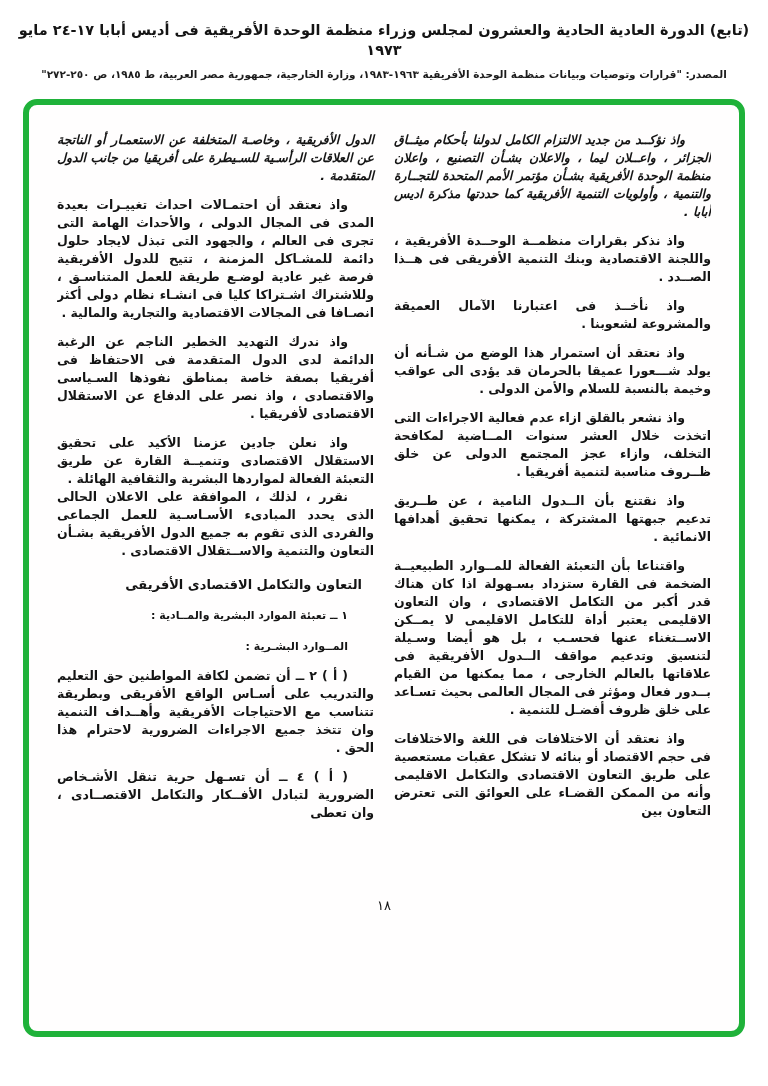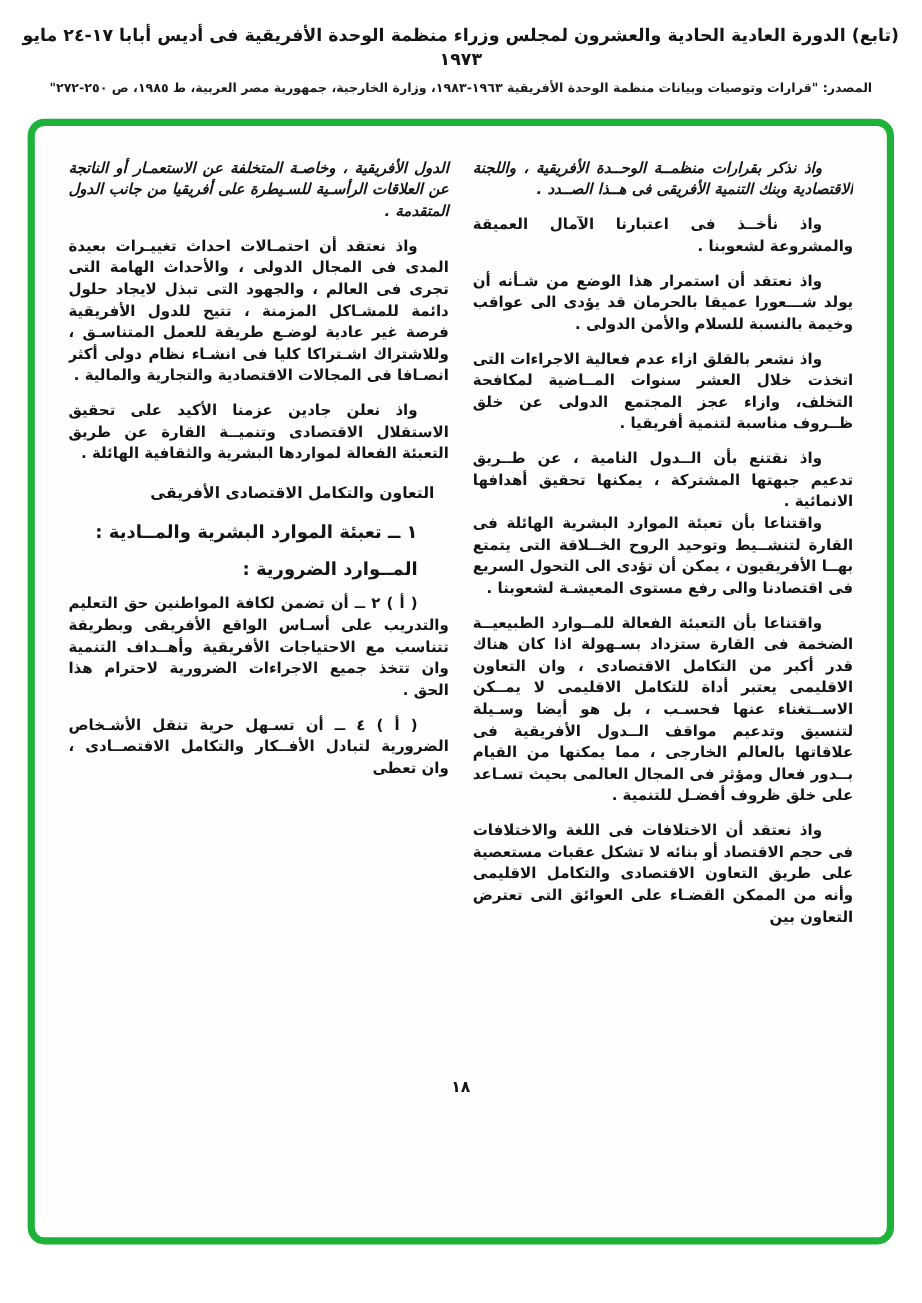"واذ نؤكــد من جديد الالتزام" p.para { html: none -> <p>واذ نؤكــد من جديد الالتزام الكامل لدولنا بأحكام ميثــاق الجزائر ، واعــلان ليما ، والاعلان بشـأن التصنيع ، واعلان منظمة الوحدة الأفريقية بشـأن مؤتمر الأمم المتحدة للتجــارة والتنمية ، وأولويات التنمية الأفريقية كما حددتها مذكرة اديس أبابا .</p> }
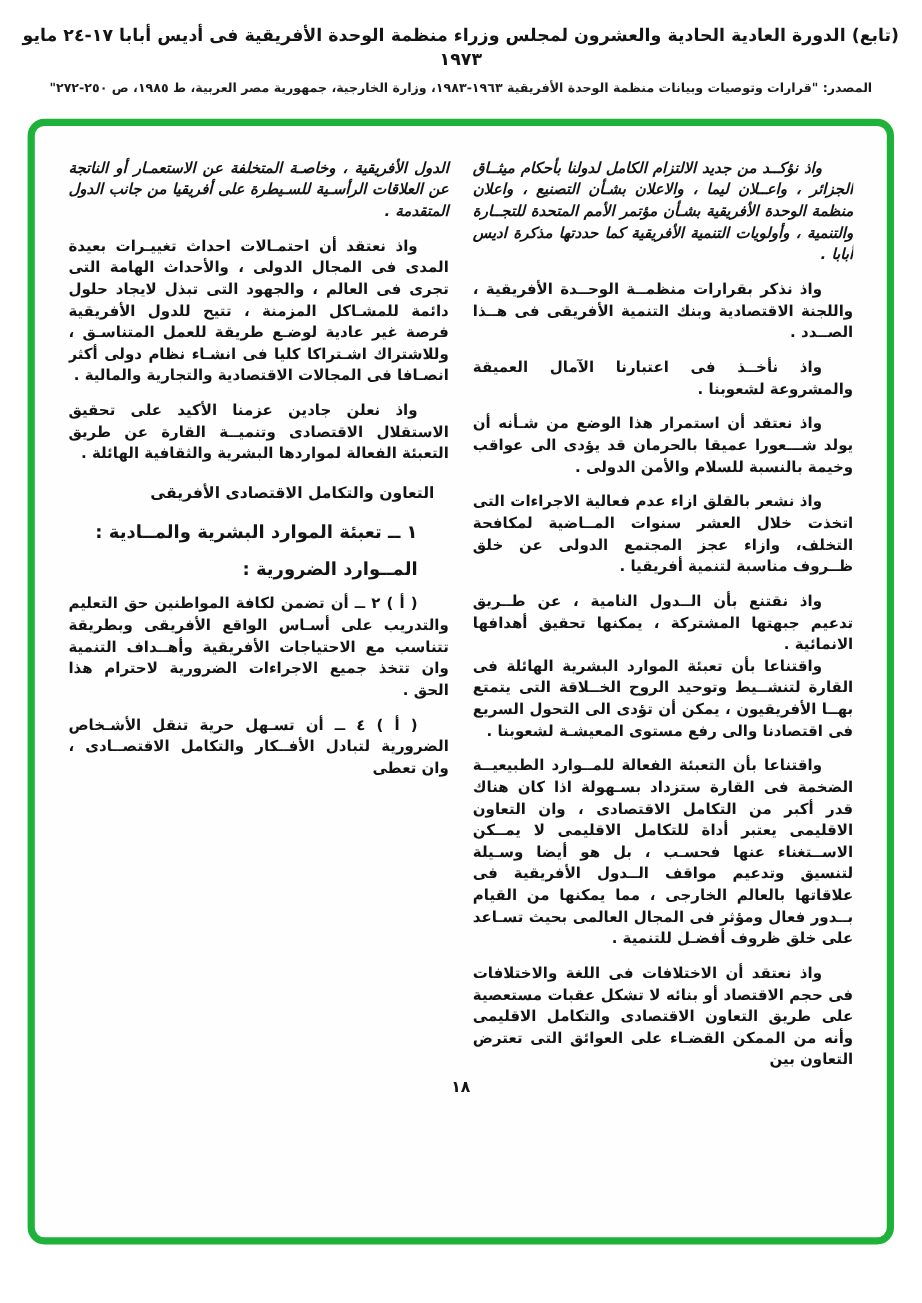"واذ ندرك التهديد الخطير الناجم" p.para { html: none -> <p>واذ ندرك التهديد الخطير الناجم عن الرغبة الدائمة لدى الدول المتقدمة فى الاحتفاظ فى أفريقيا بصفة خاصة بمناطق نفوذها السـياسى والاقتصادى ، واذ نصر على الدفاع عن الاستقلال الاقتصادى لأفريقيا .</p> }
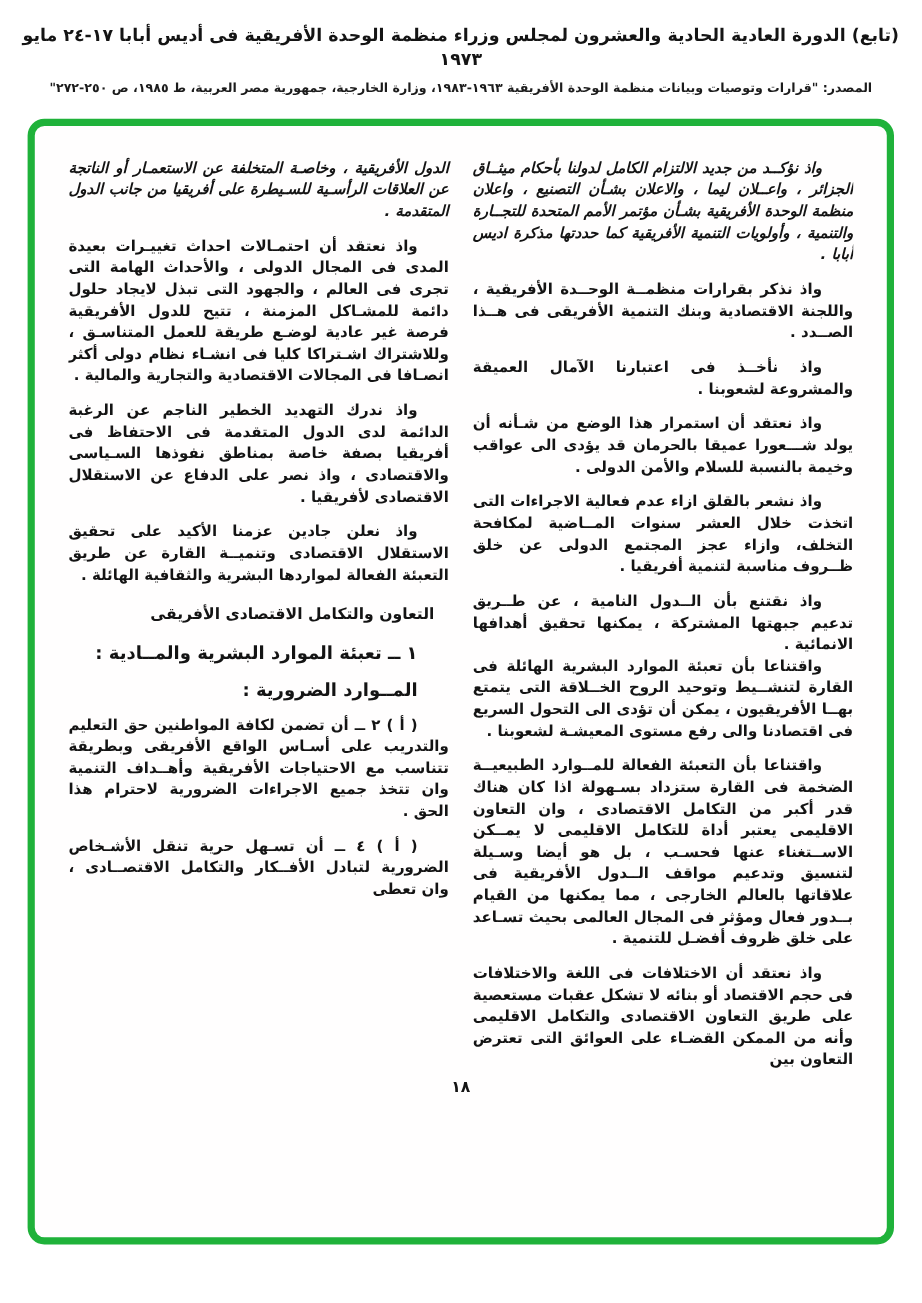"نقرر ، لذلك ، الموافقة" p.para { html: none -> <p>نقرر ، لذلك ، الموافقة على الاعلان الحالى الذى يحدد المبادىء الأسـاسـية للعمل الجماعى والفردى الذى تقوم به جميع الدول الأفريقية بشـأن التعاون والتنمية والاســتقلال الاقتصادى .</p> }
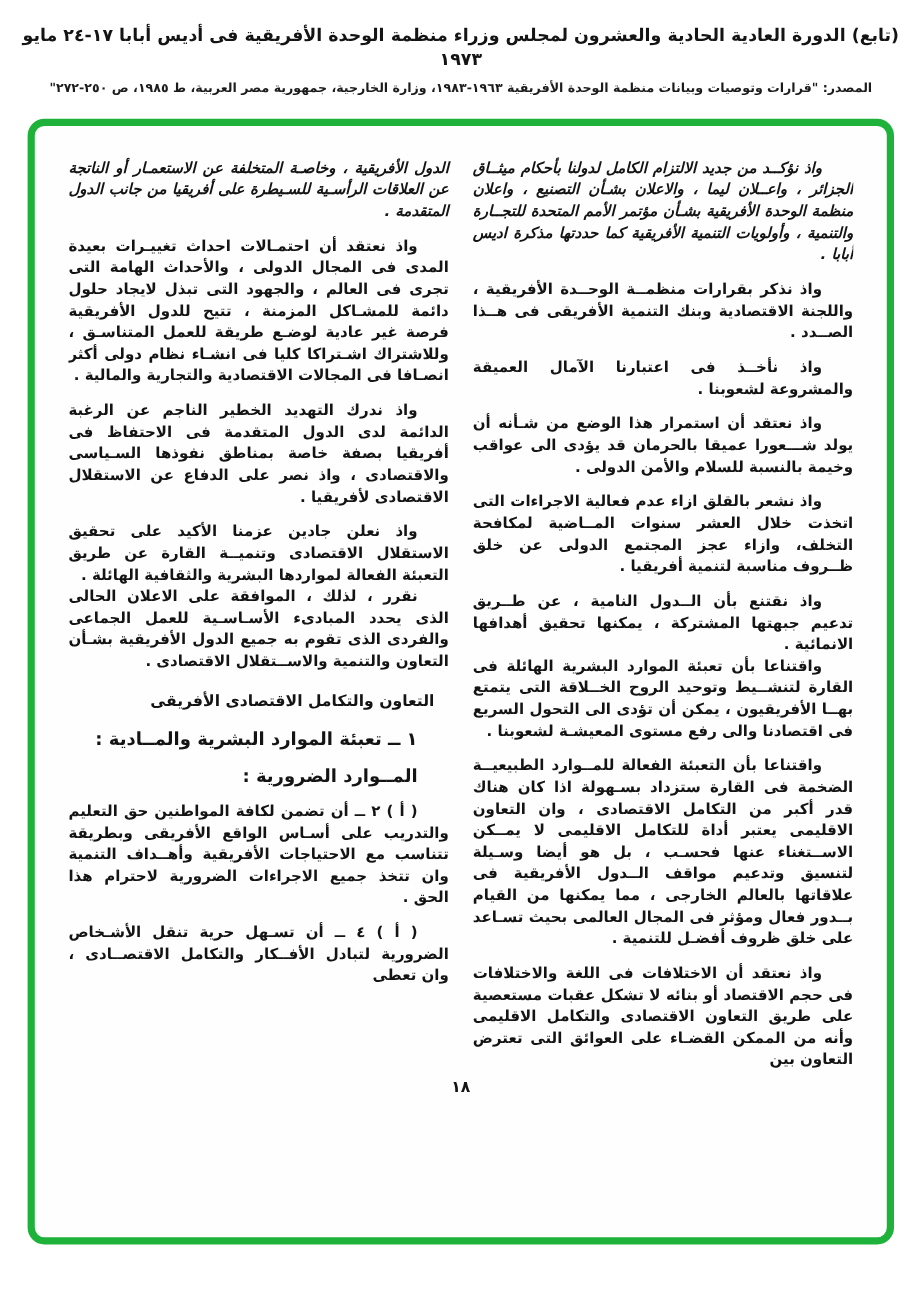"واقتناعا بأن تعبئة الموارد البشرية" p.para { html: <p>واقتناعا بأن تعبئة الموارد البشرية الهائلة فى القارة لتنشــيط وتوحيد الروح الخــلاقة التى يتمتع بهــا الأفريقيون ، يمكن أن تؤدى الى التحول السريع فى اقتصادنا والى رفع مستوى المعيشـة لشعوبنا .</p> -> none }
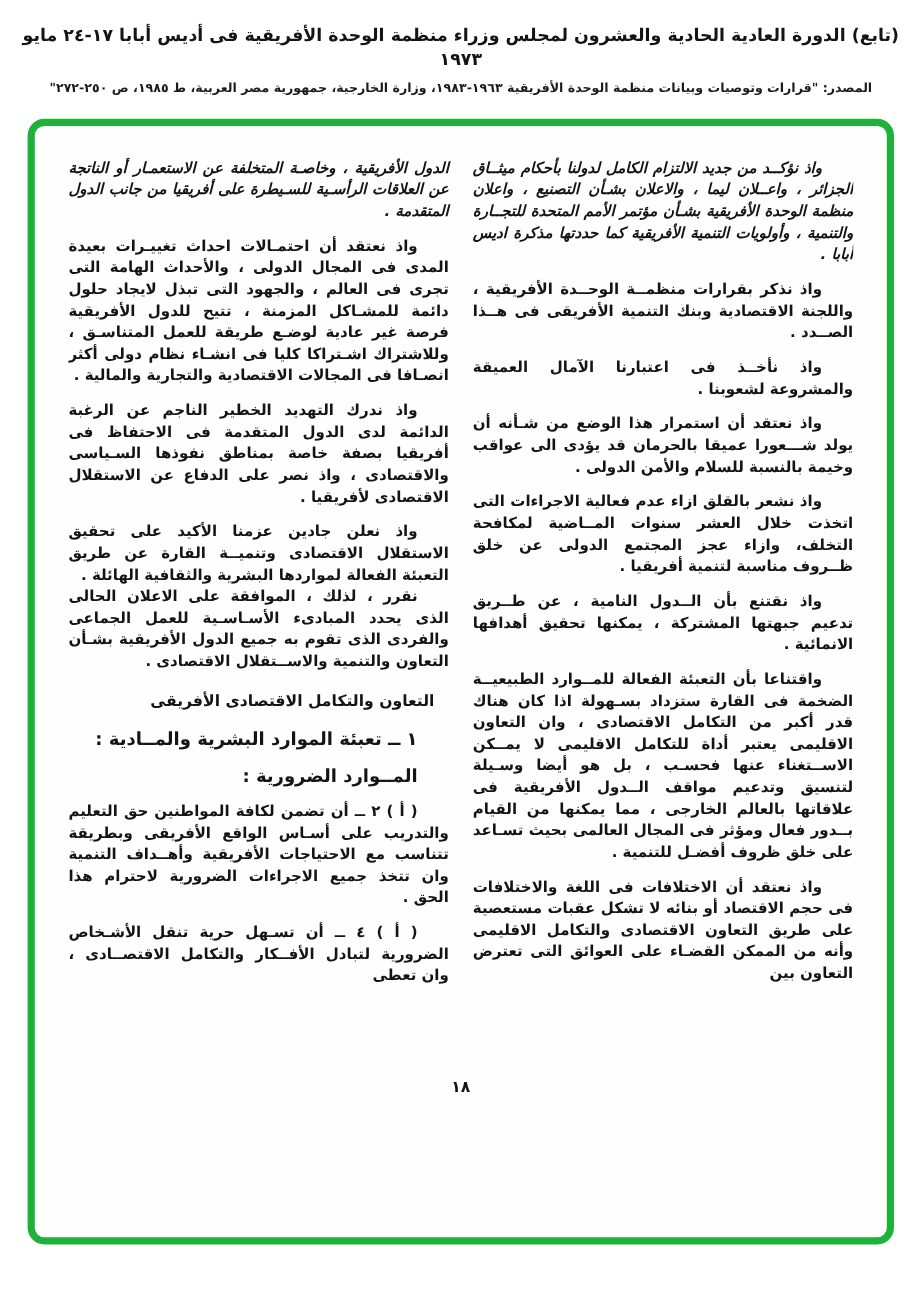"١ ــ تعبئة الموارد البشرية" .subheading { font-size: 15px -> 11px }
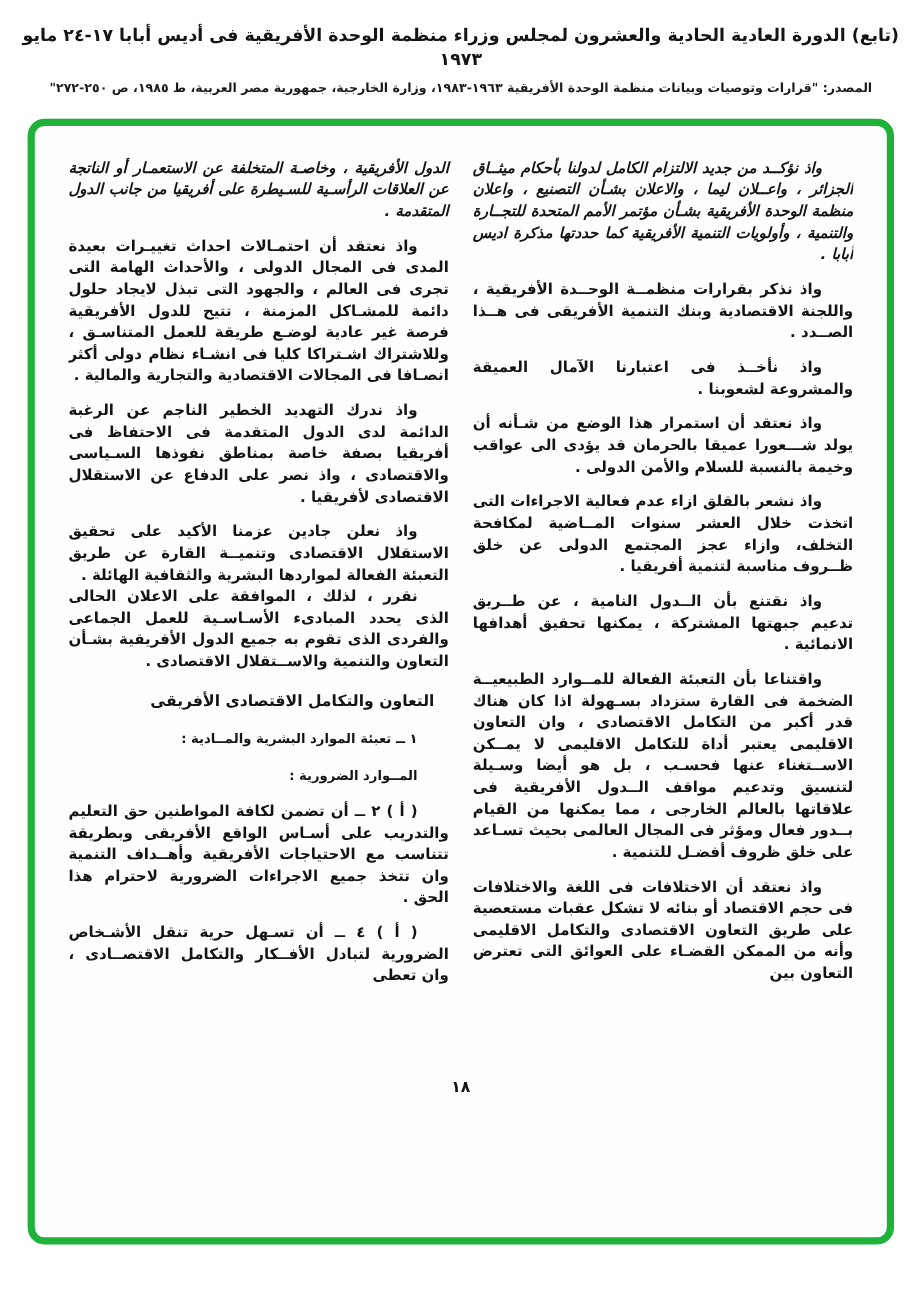"المــوارد الضرورية :" h4.subheading { text: الضرورية -> البشـرية }
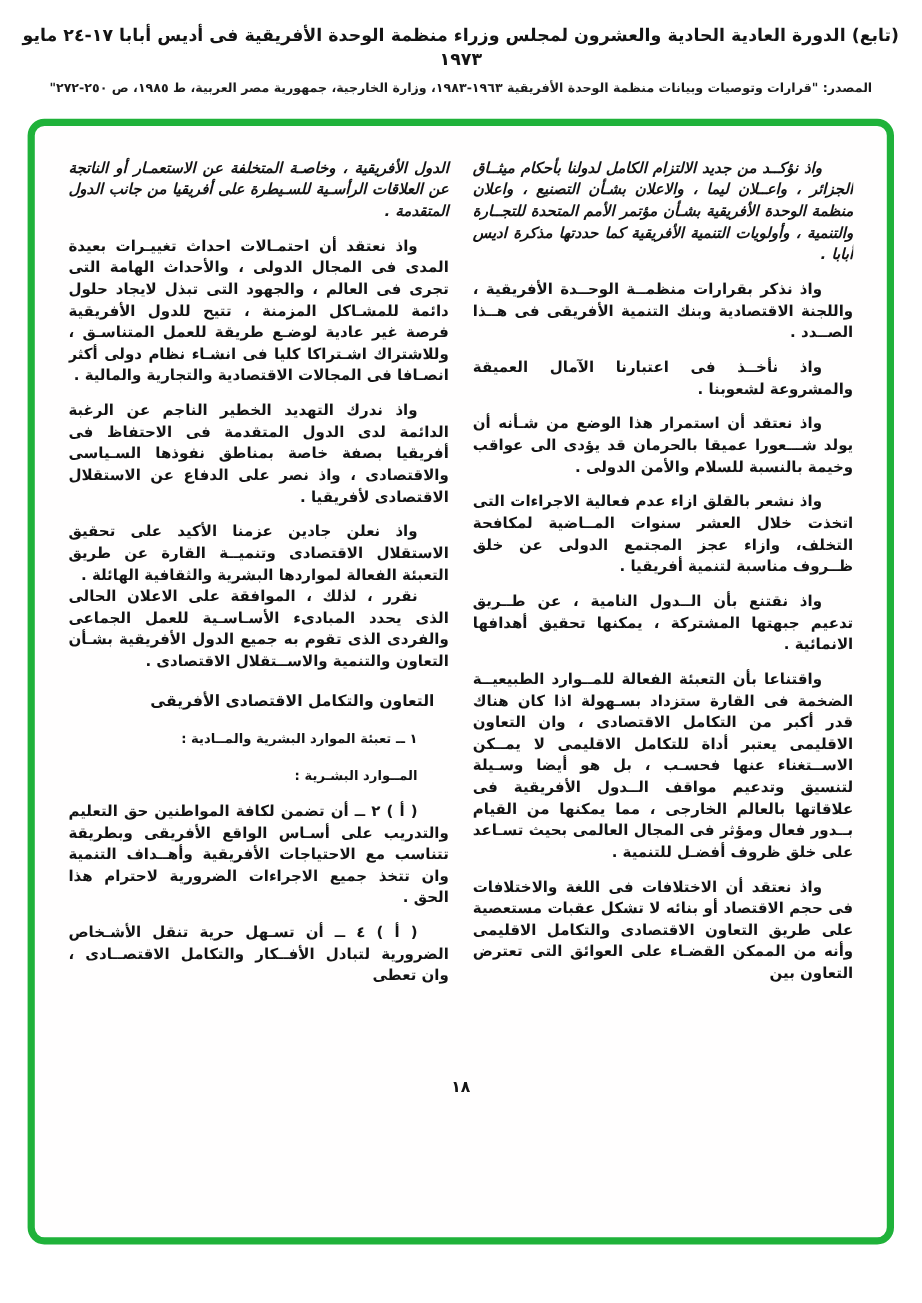"١٨" .footer .pagenum { font-weight: bold -> normal }
